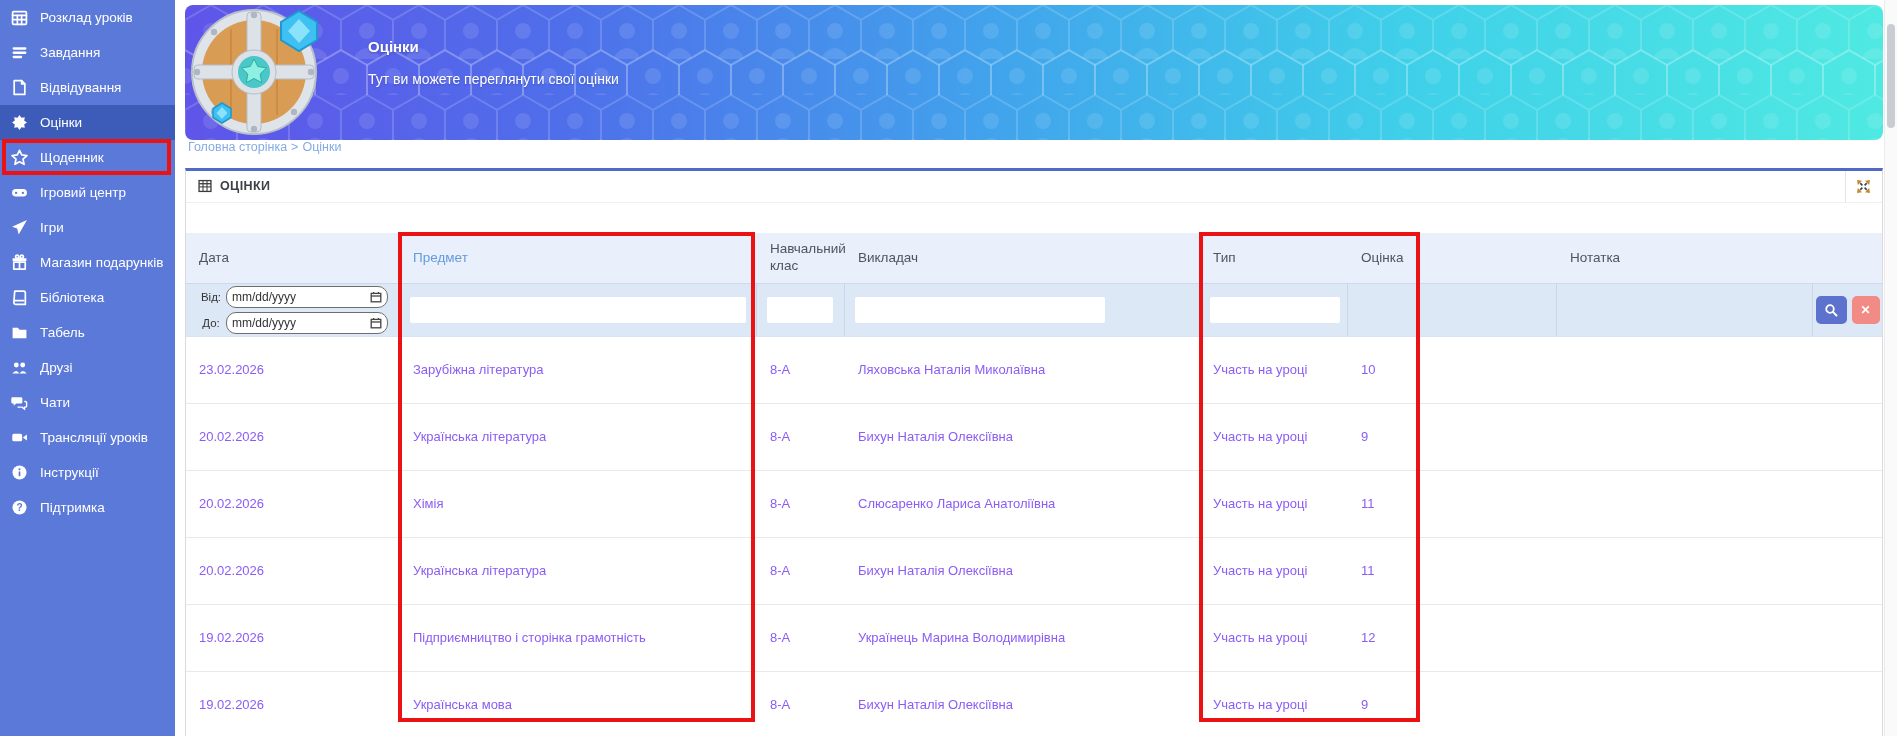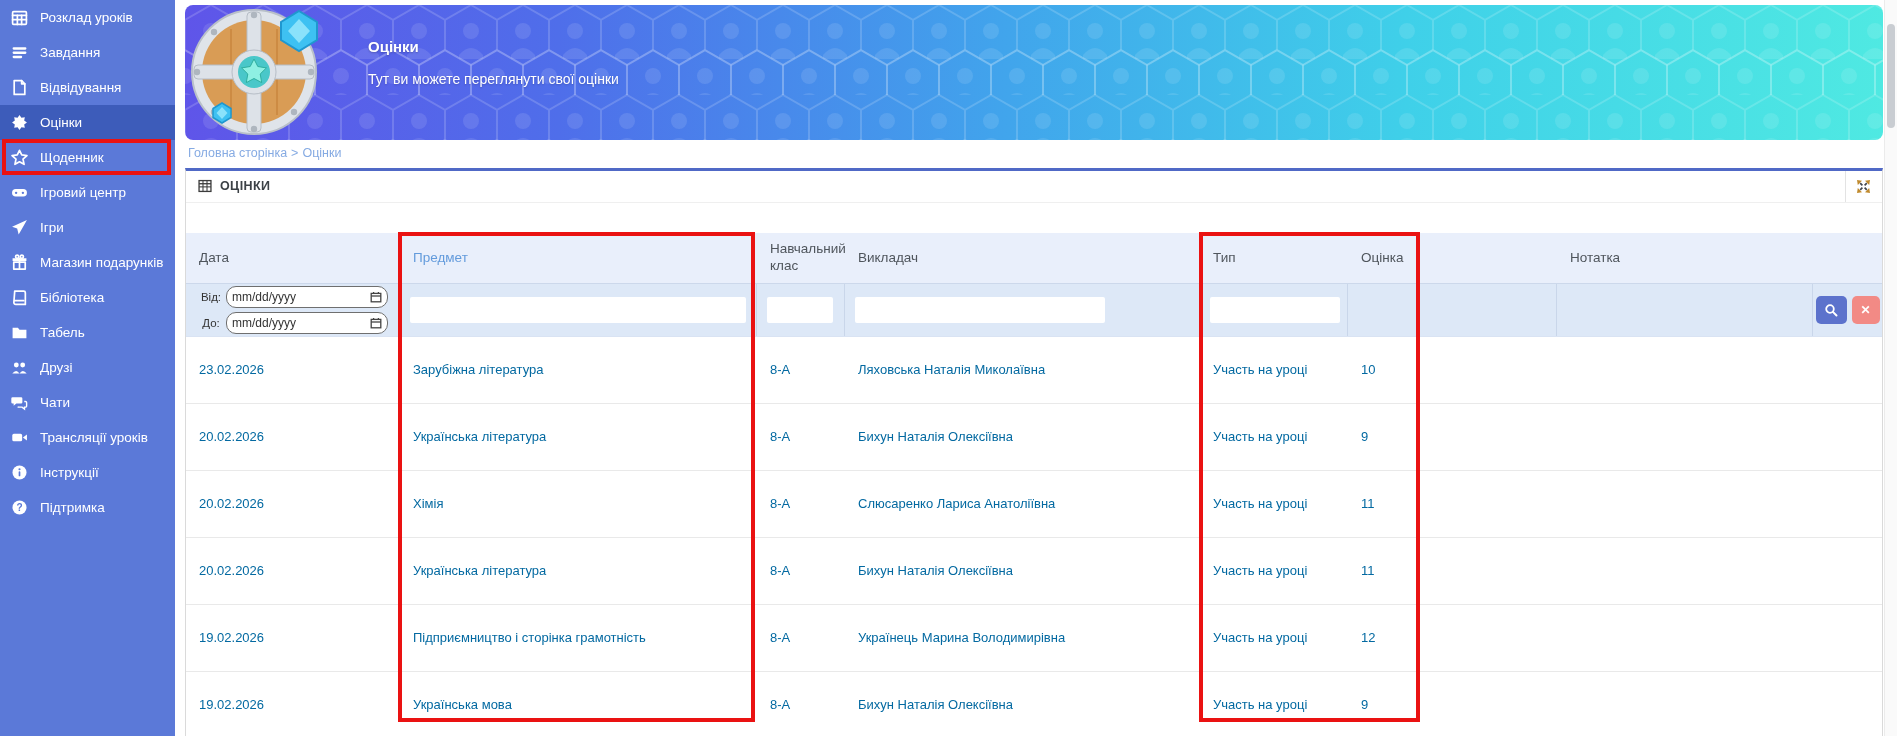"Головна сторінка > Оцінки" .breadcrumb { top: 146px -> 140px }
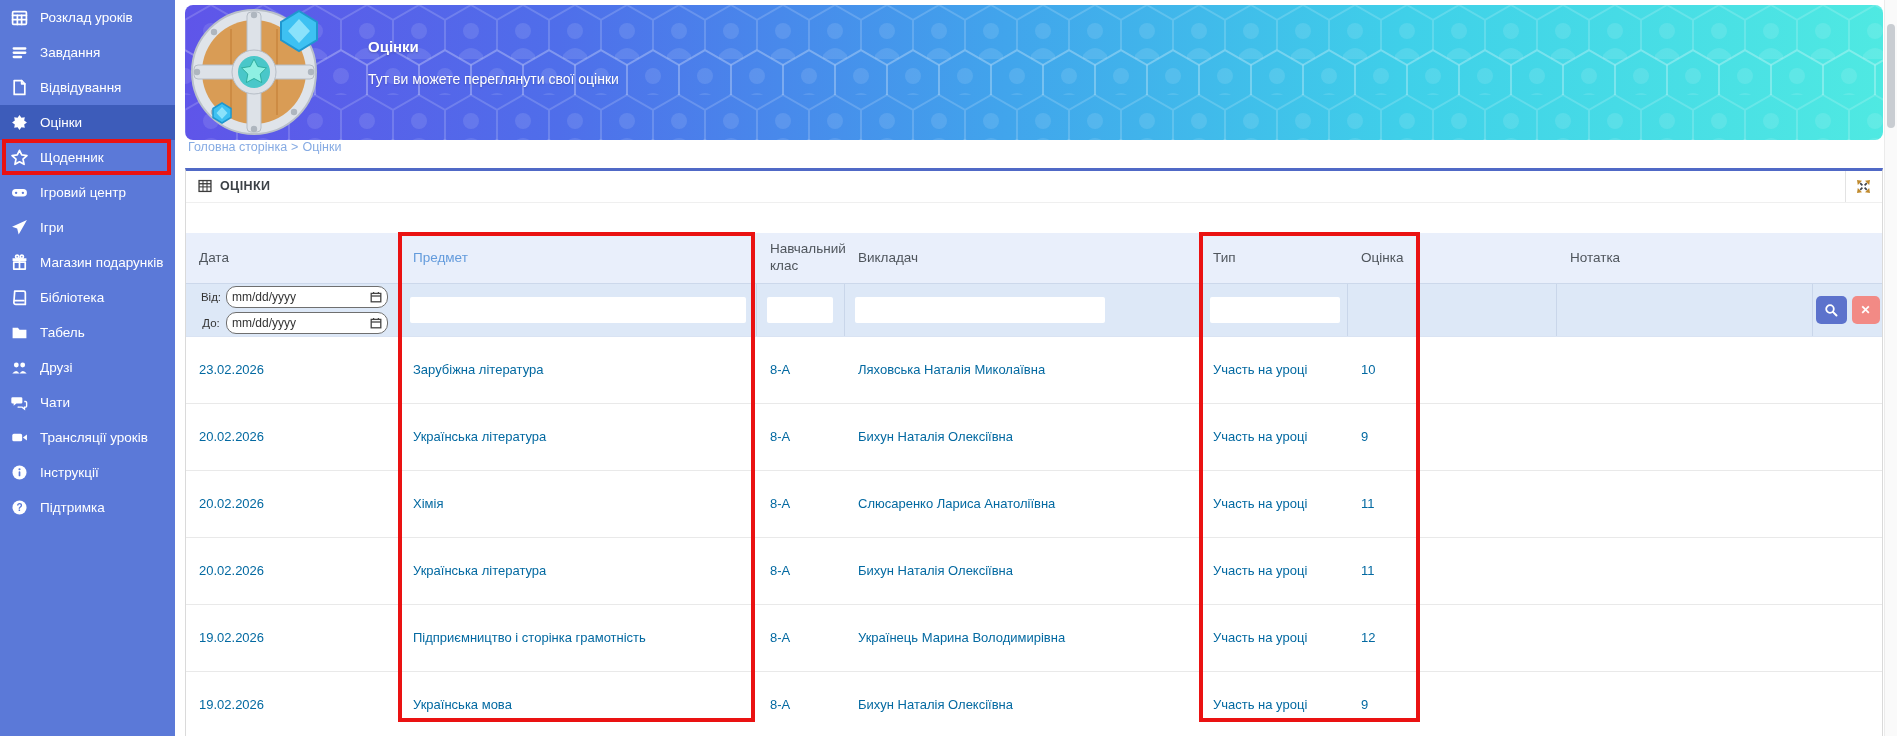"23.02.2026" .t-row .t-cell { color: #0369a1 -> #8b5cf6 }
